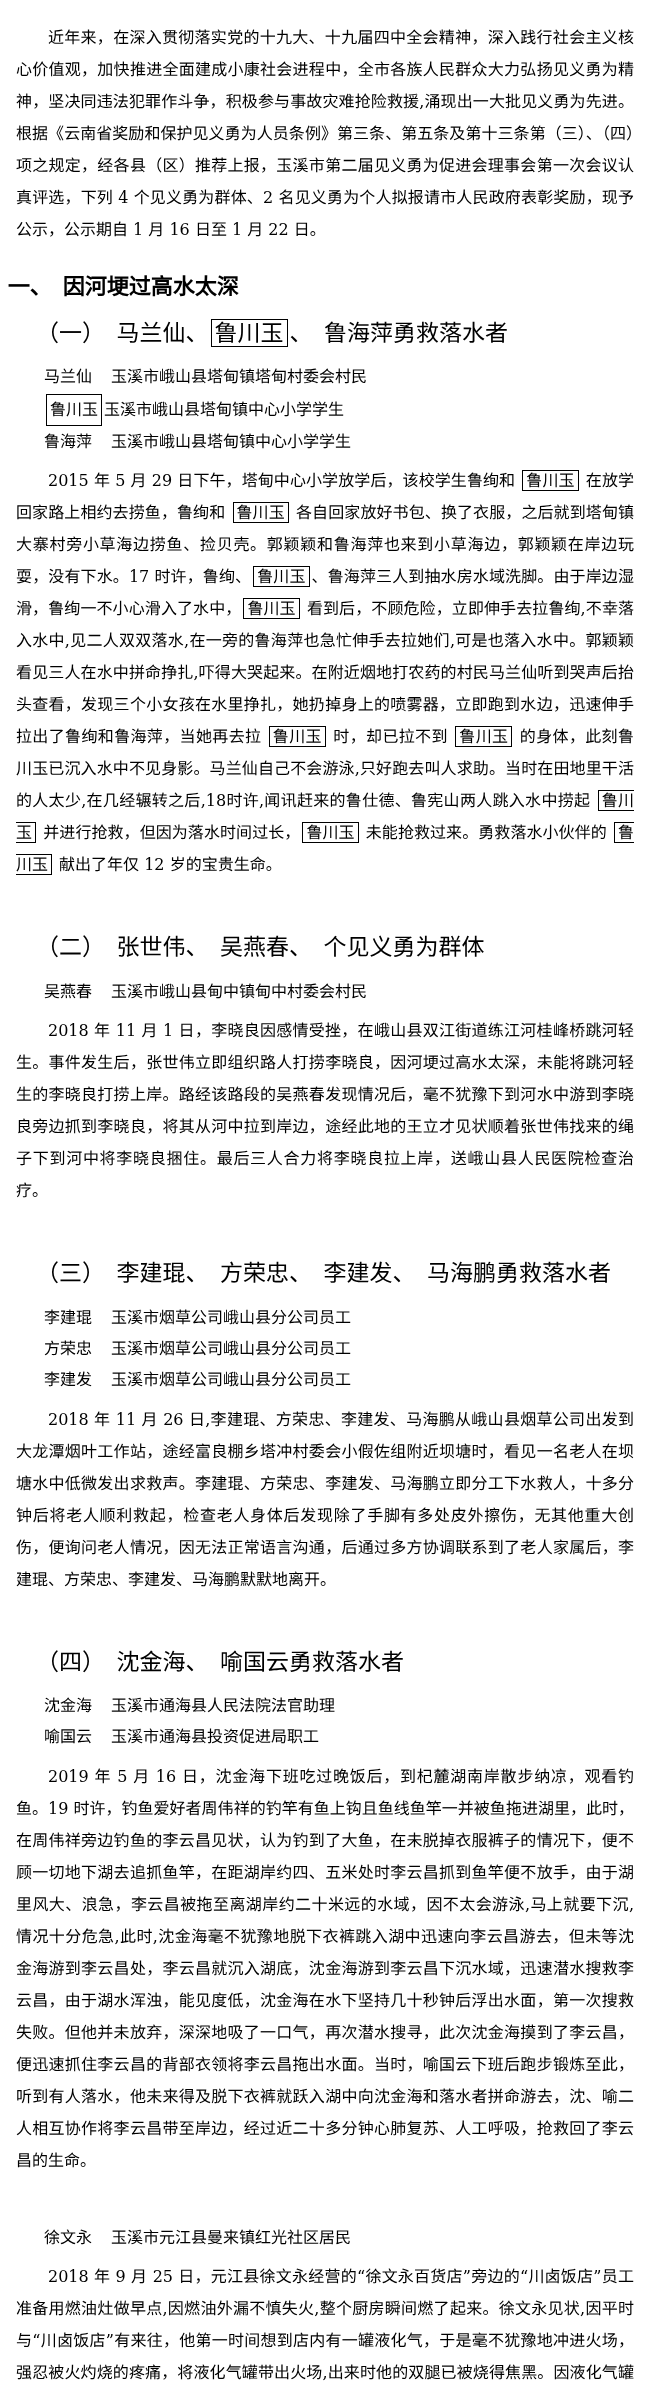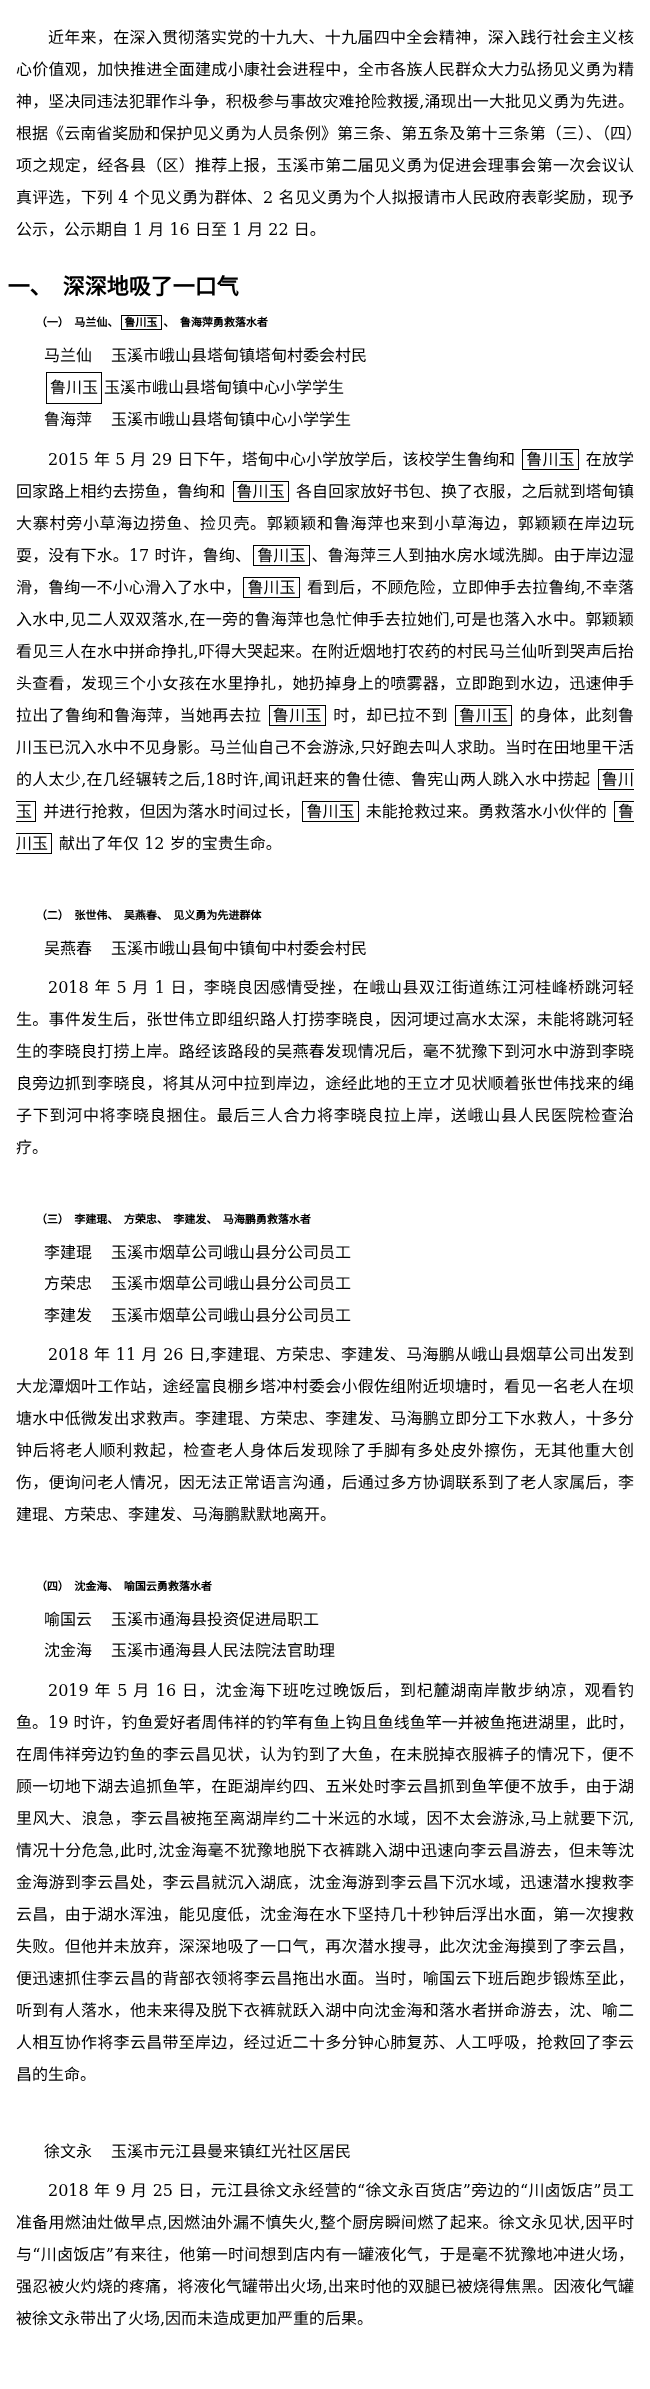"一、 深深地吸了一口气" h1.sec-heading { text: 深深地吸了一口气 -> 因河埂过高水太深 }
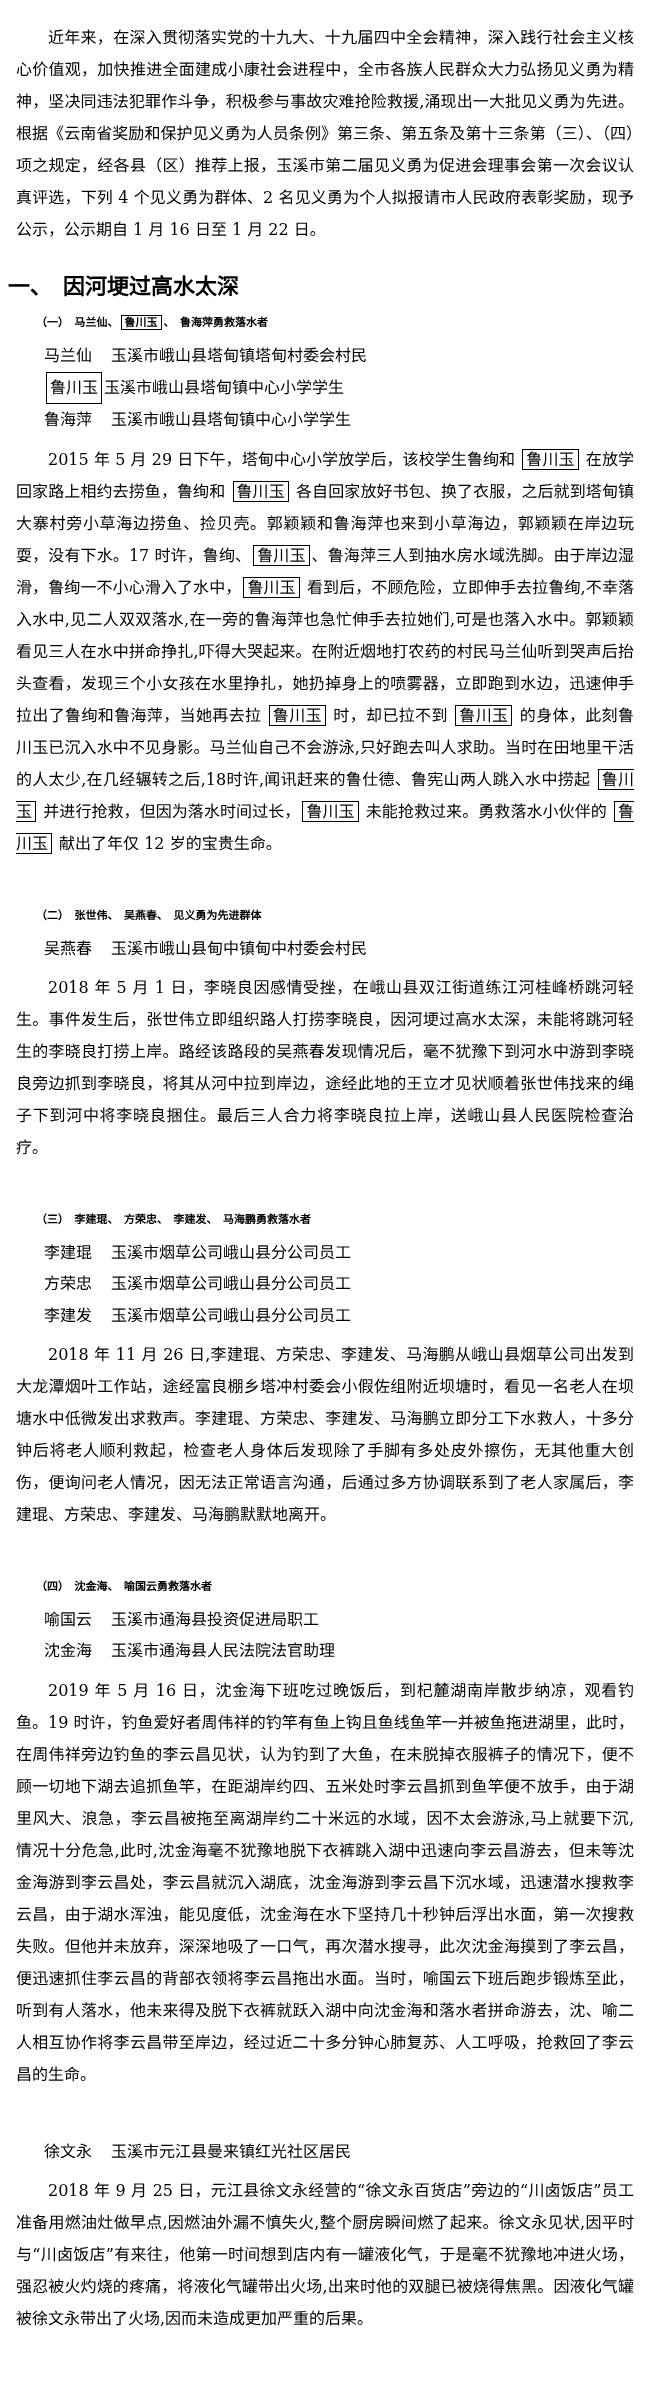"（一） 马兰仙、 鲁川玉 、 鲁海萍勇救落水者" h2.group-subheading { font-size: 11px -> 23px; font-weight: bold -> normal }
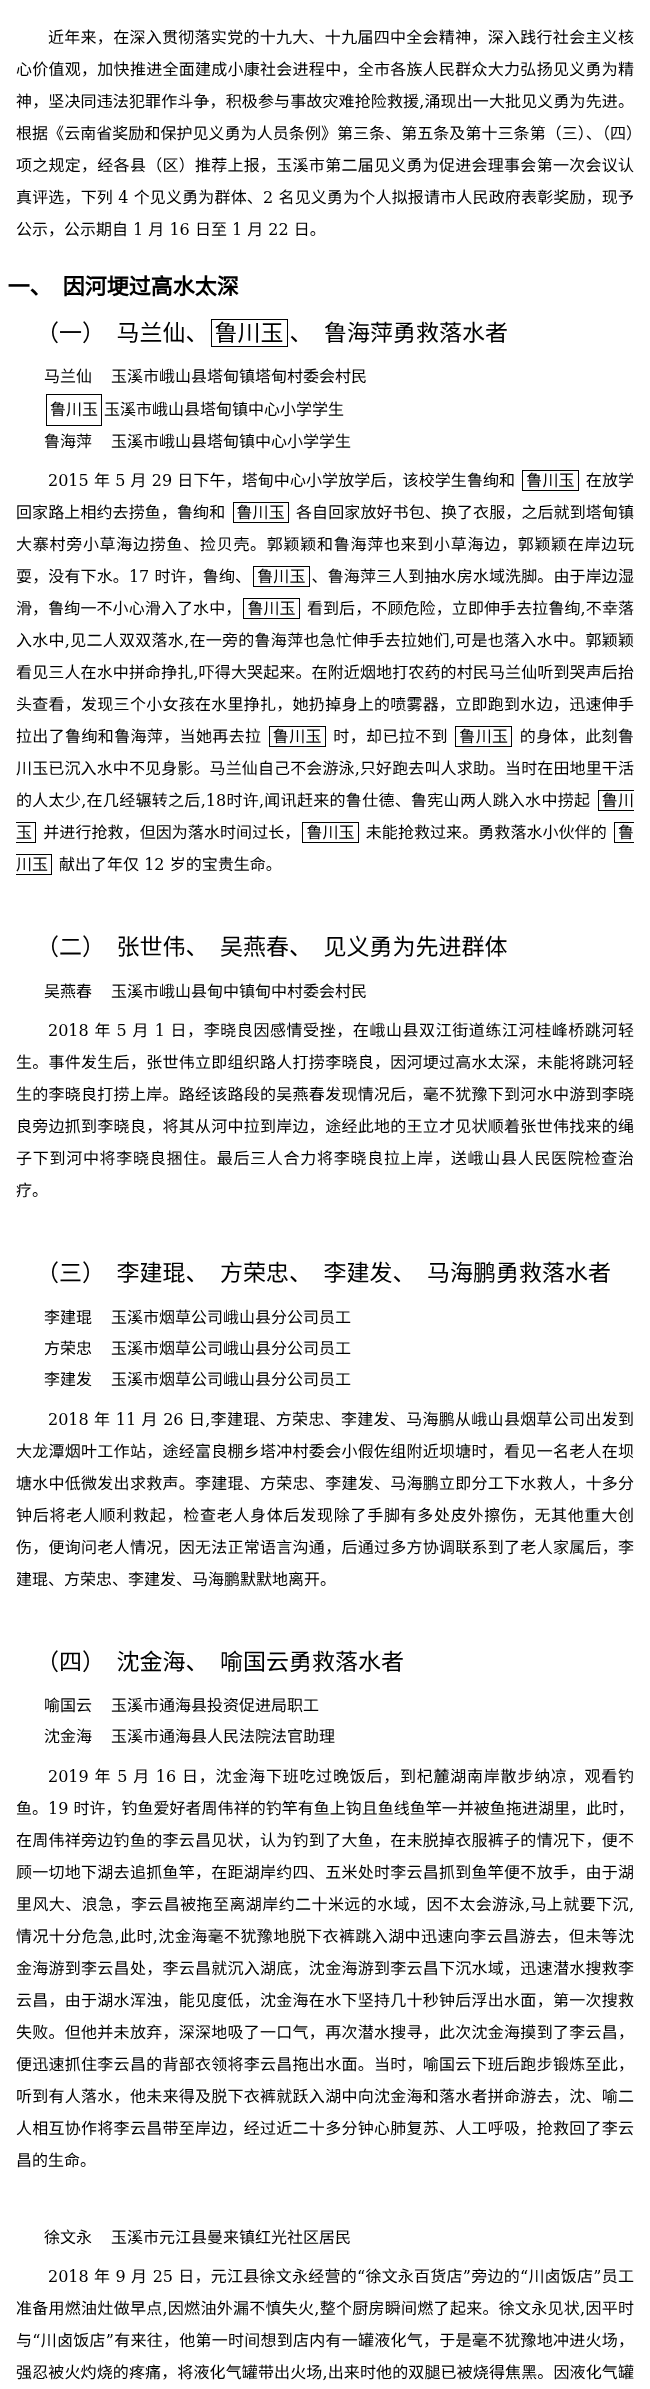"（二） 张世伟、 吴燕春、 见义勇为先进群体" h2.group-subheading { text: 见义勇为先进 -> 个见义勇为 }
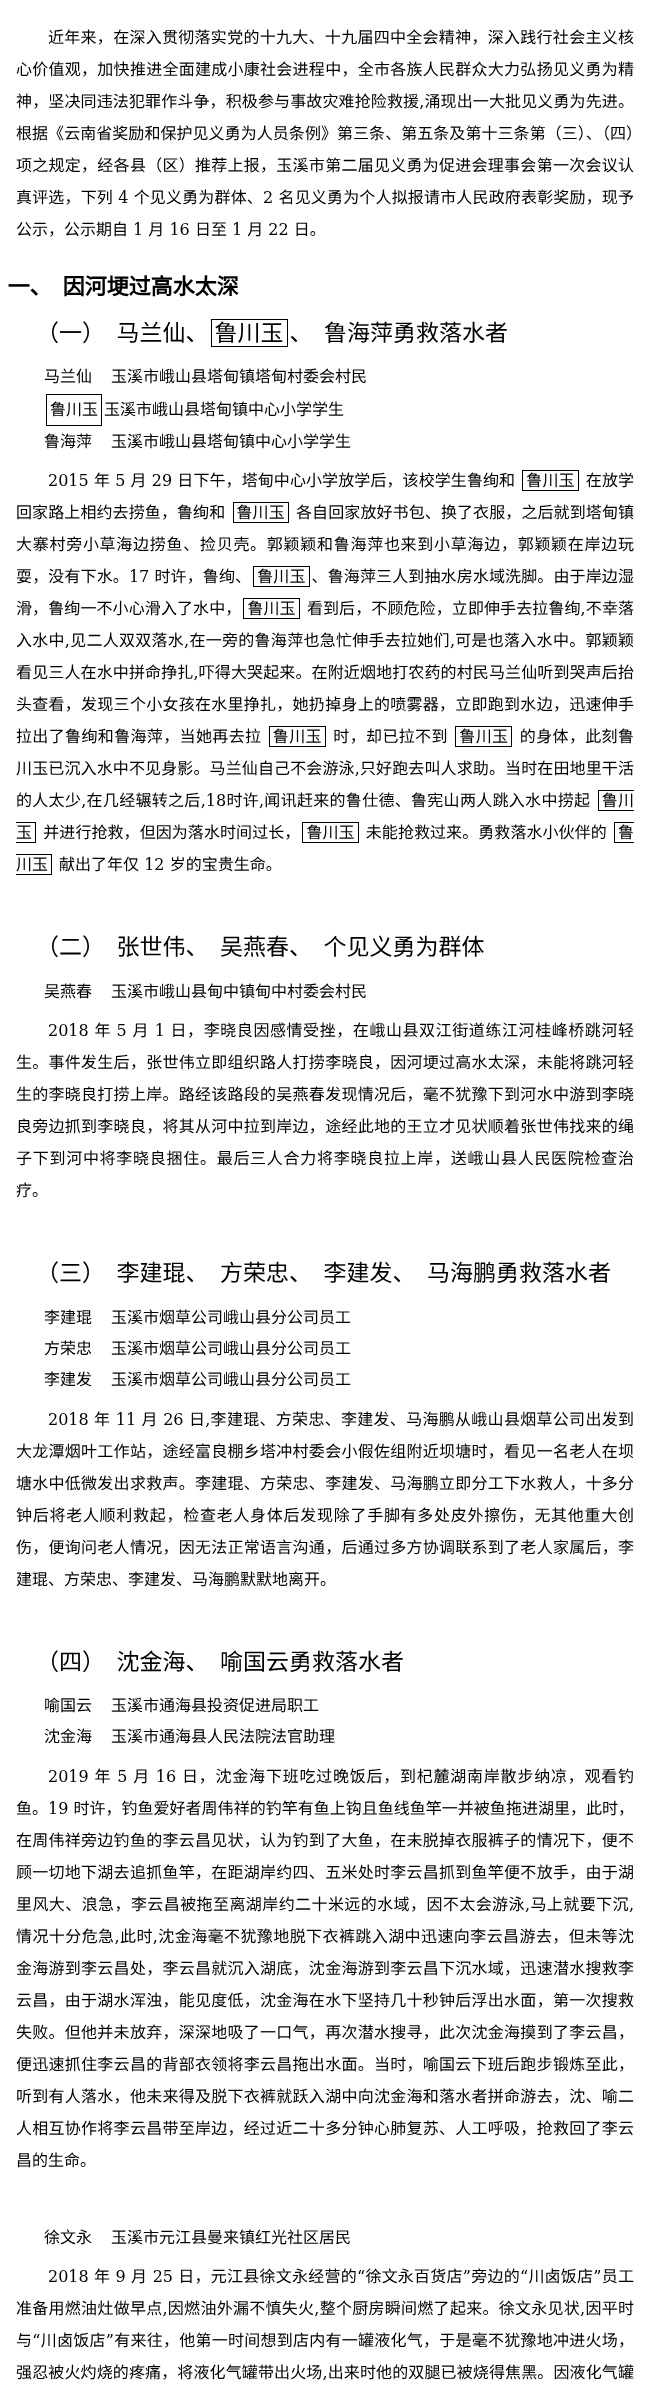"2018 年 5 月 1" p.body-par { text: 5 -> 11 }
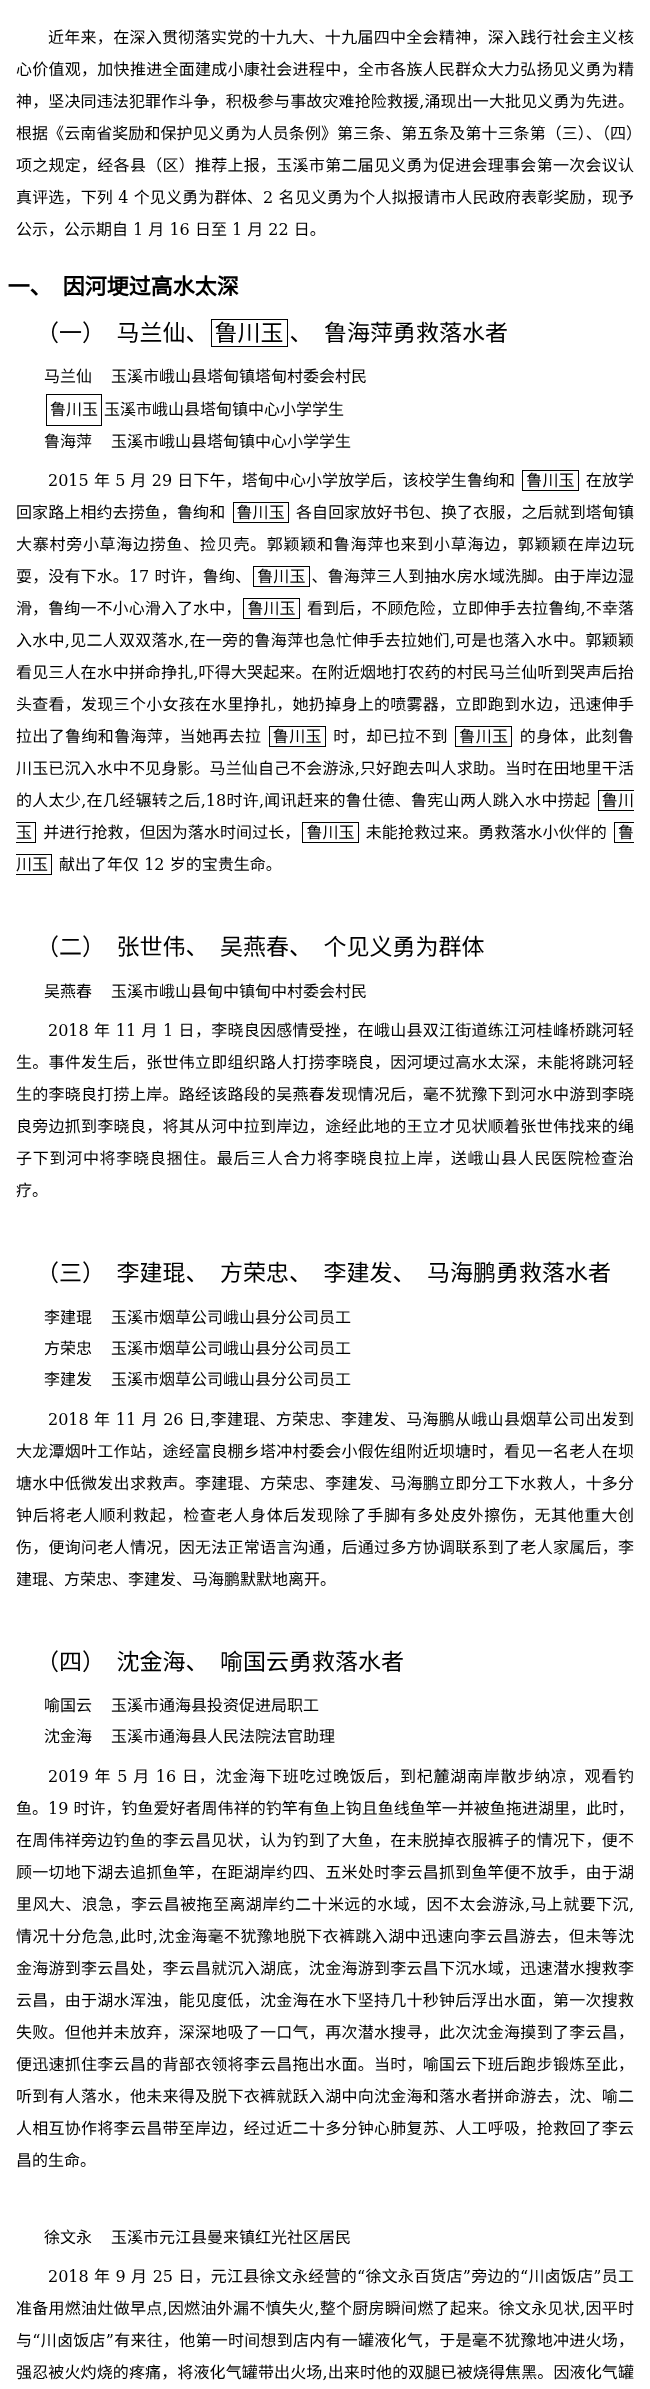"喻国云 玉溪市通海县投资促进局职工" div.member { order: before "沈金海 玉溪市通海县人民法院法官助理" -> after "沈金海 玉溪市通海县人民法院法官助理" }
